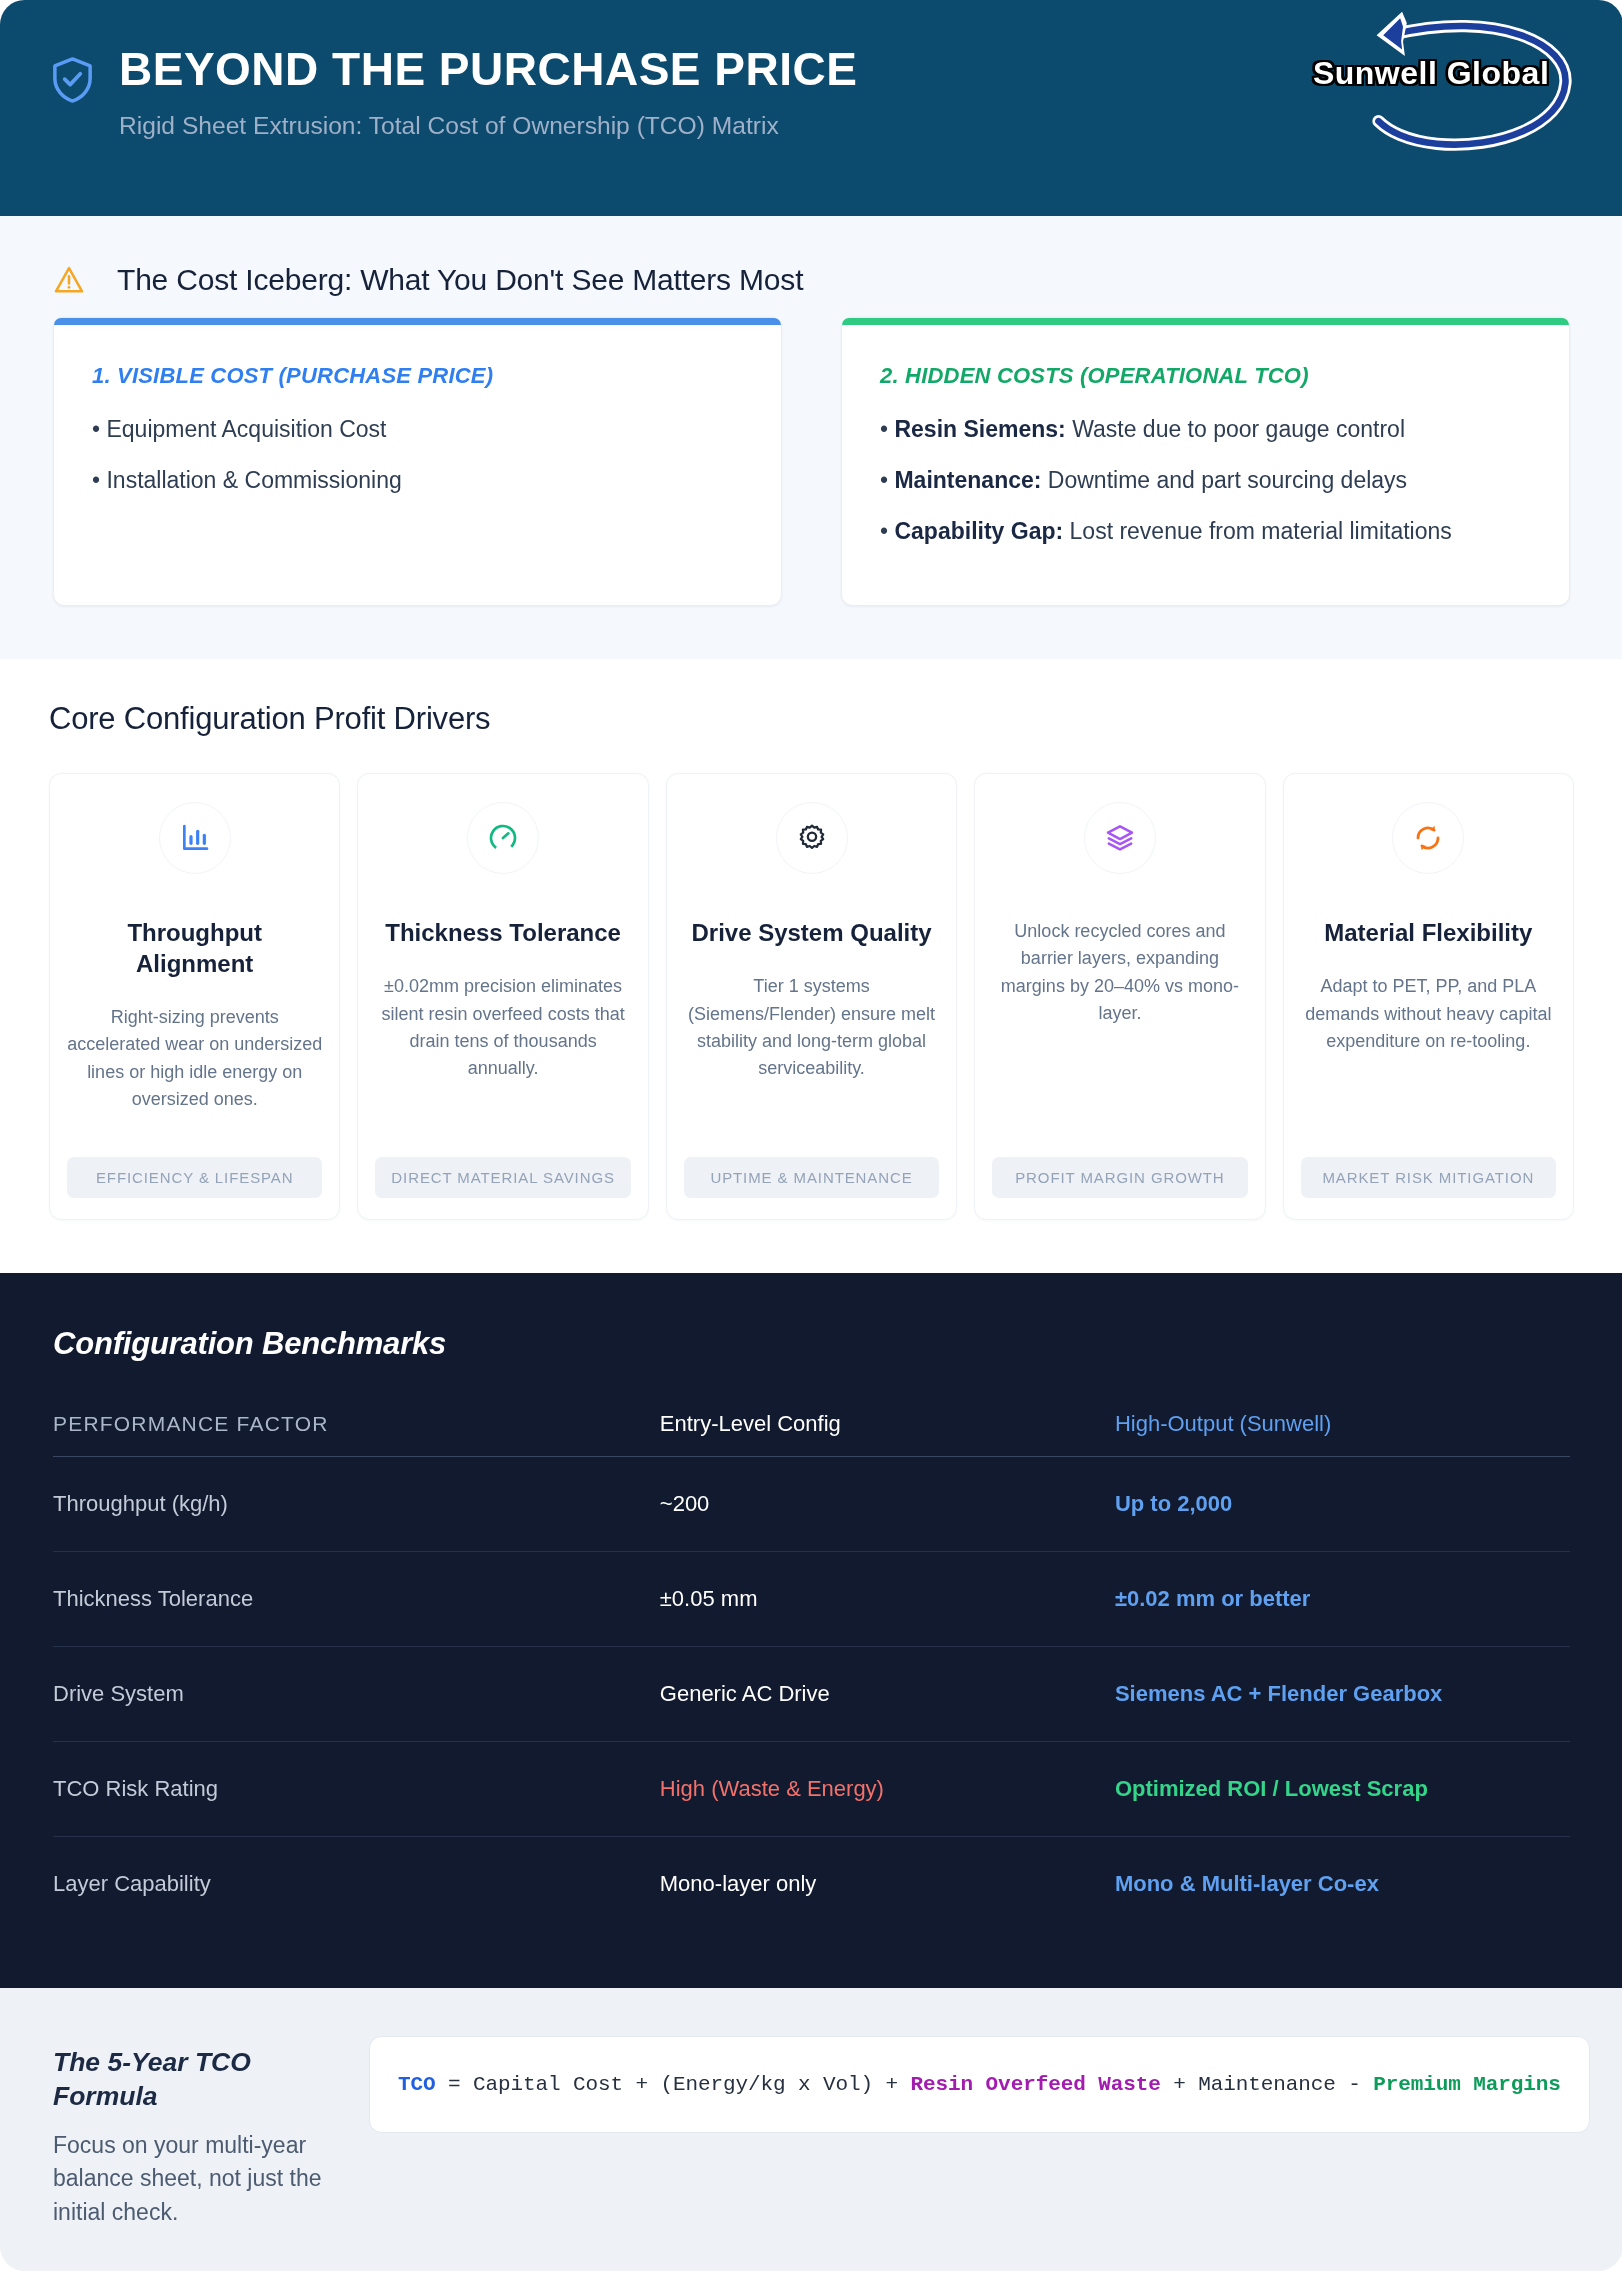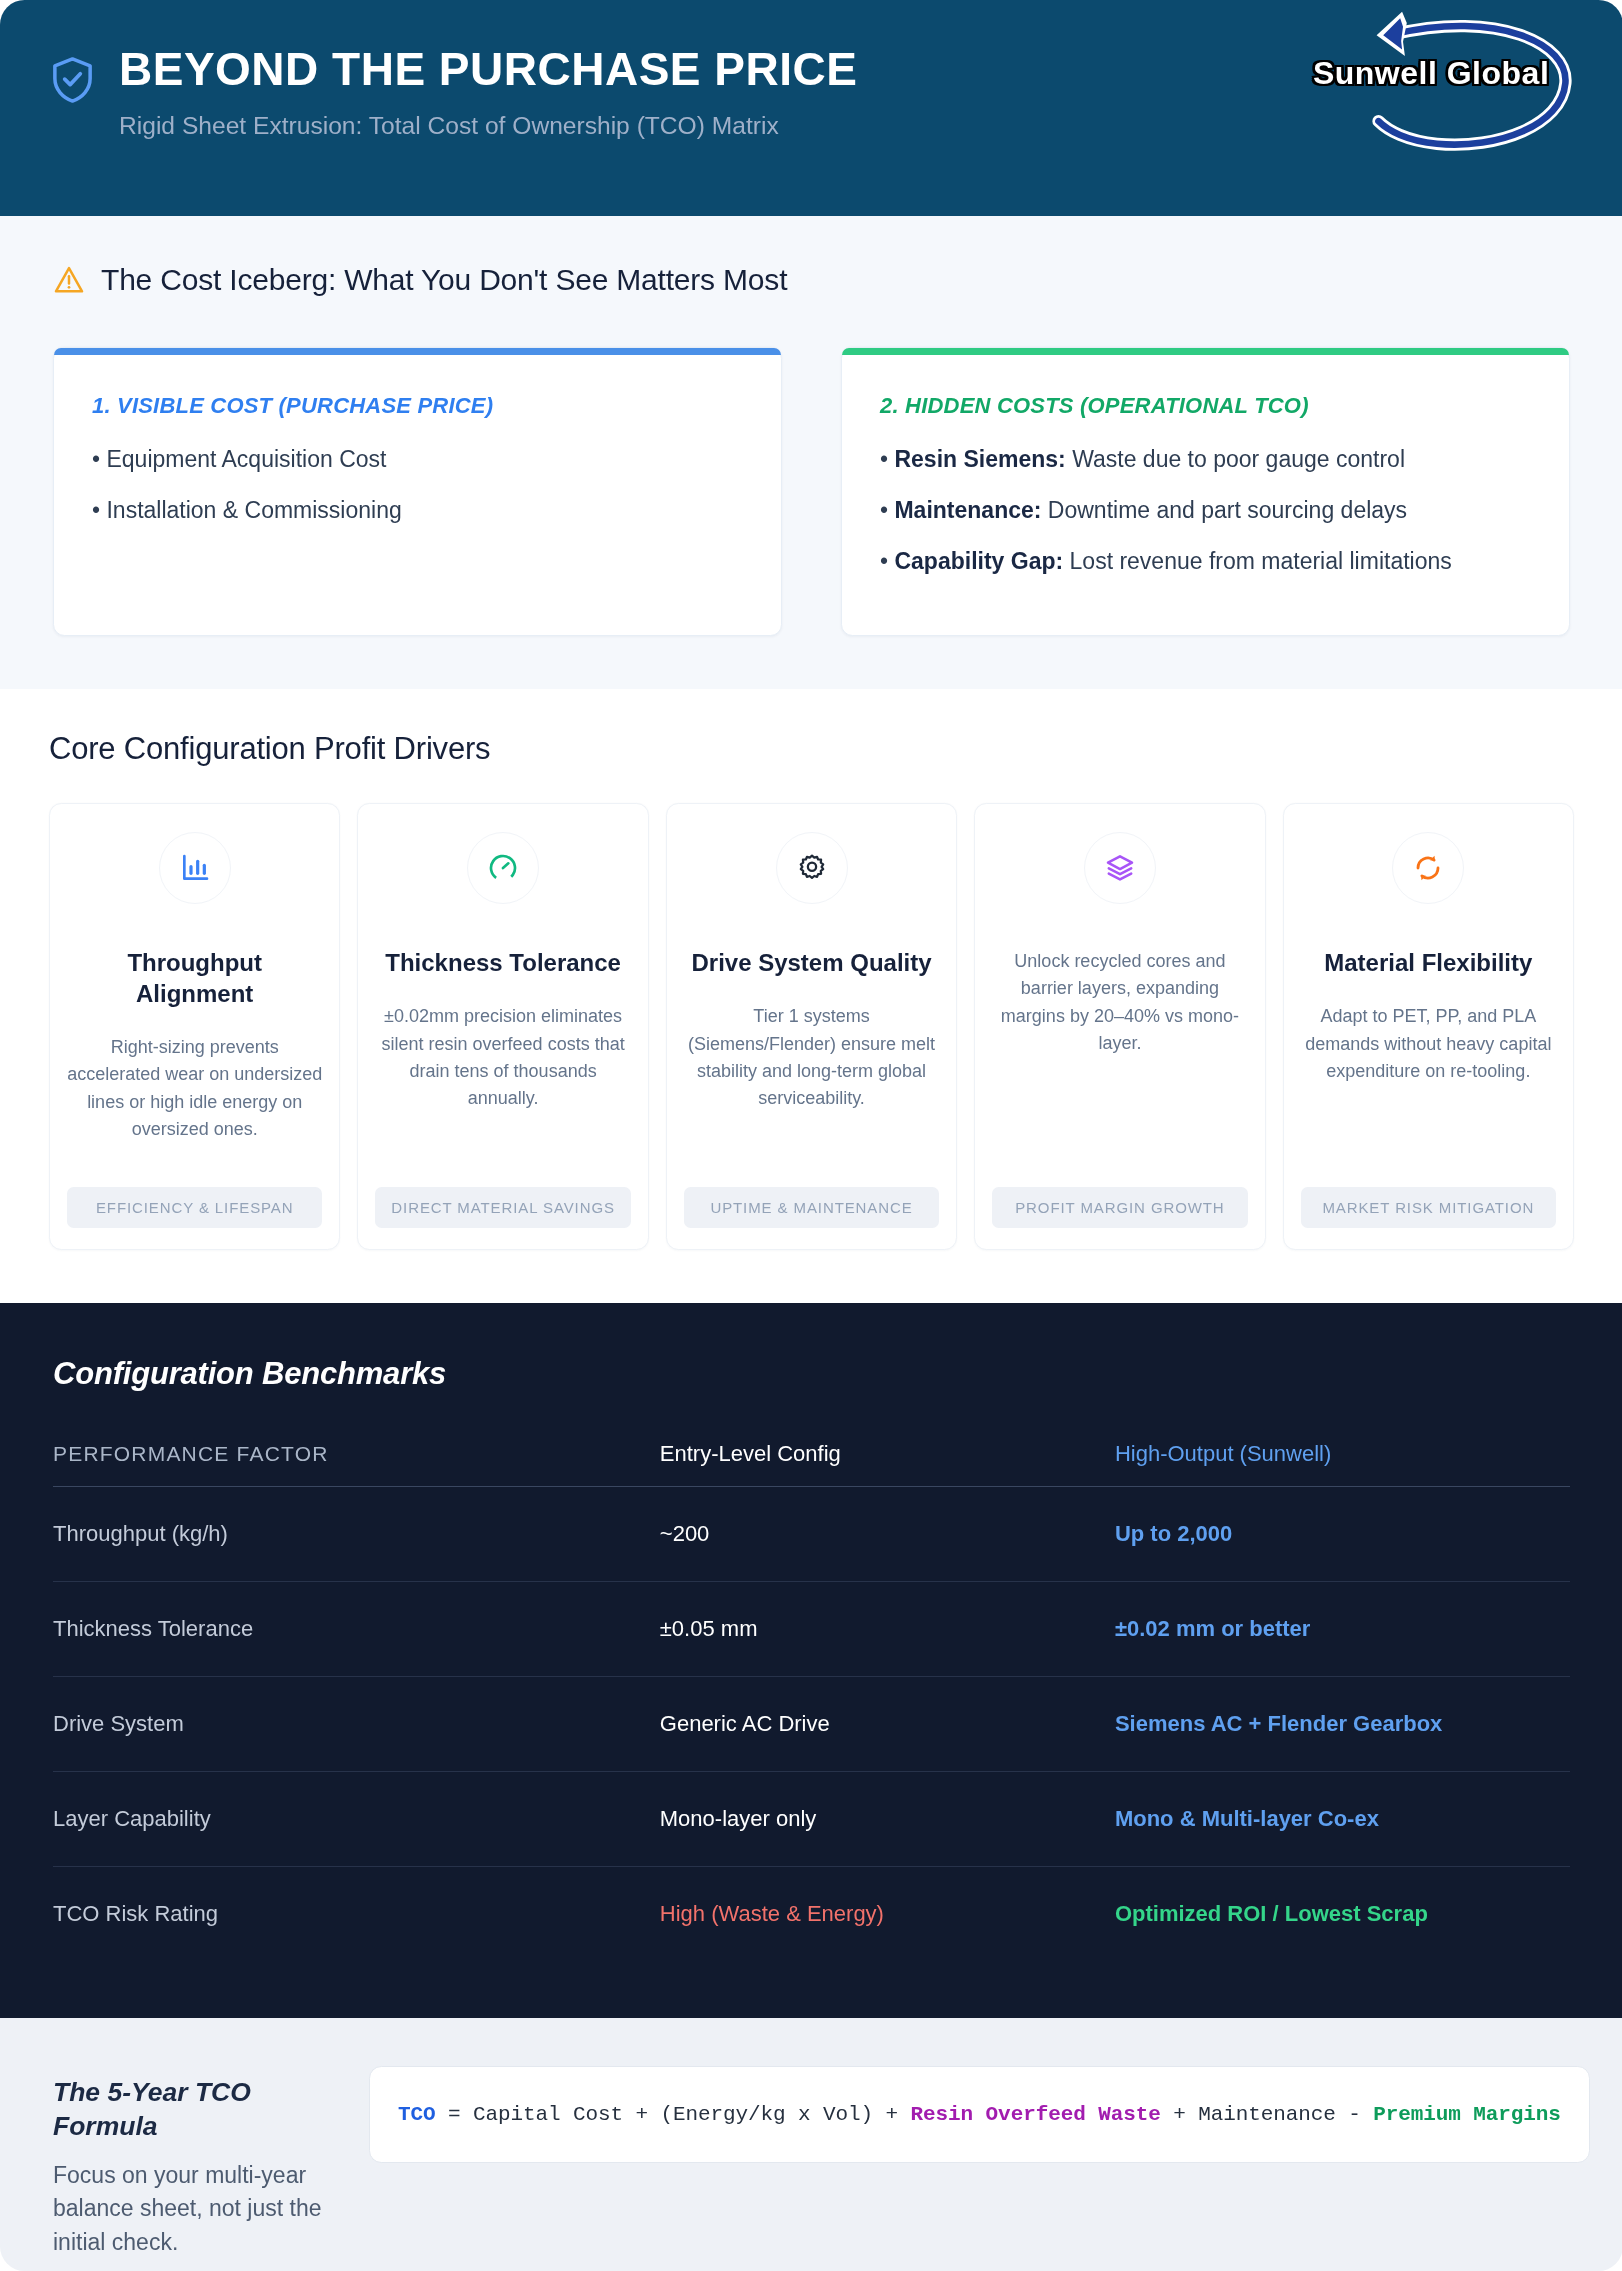"The Cost Iceberg: What You" .sec-head { gap: 16px -> 32px; margin-bottom: 50px -> 20px }
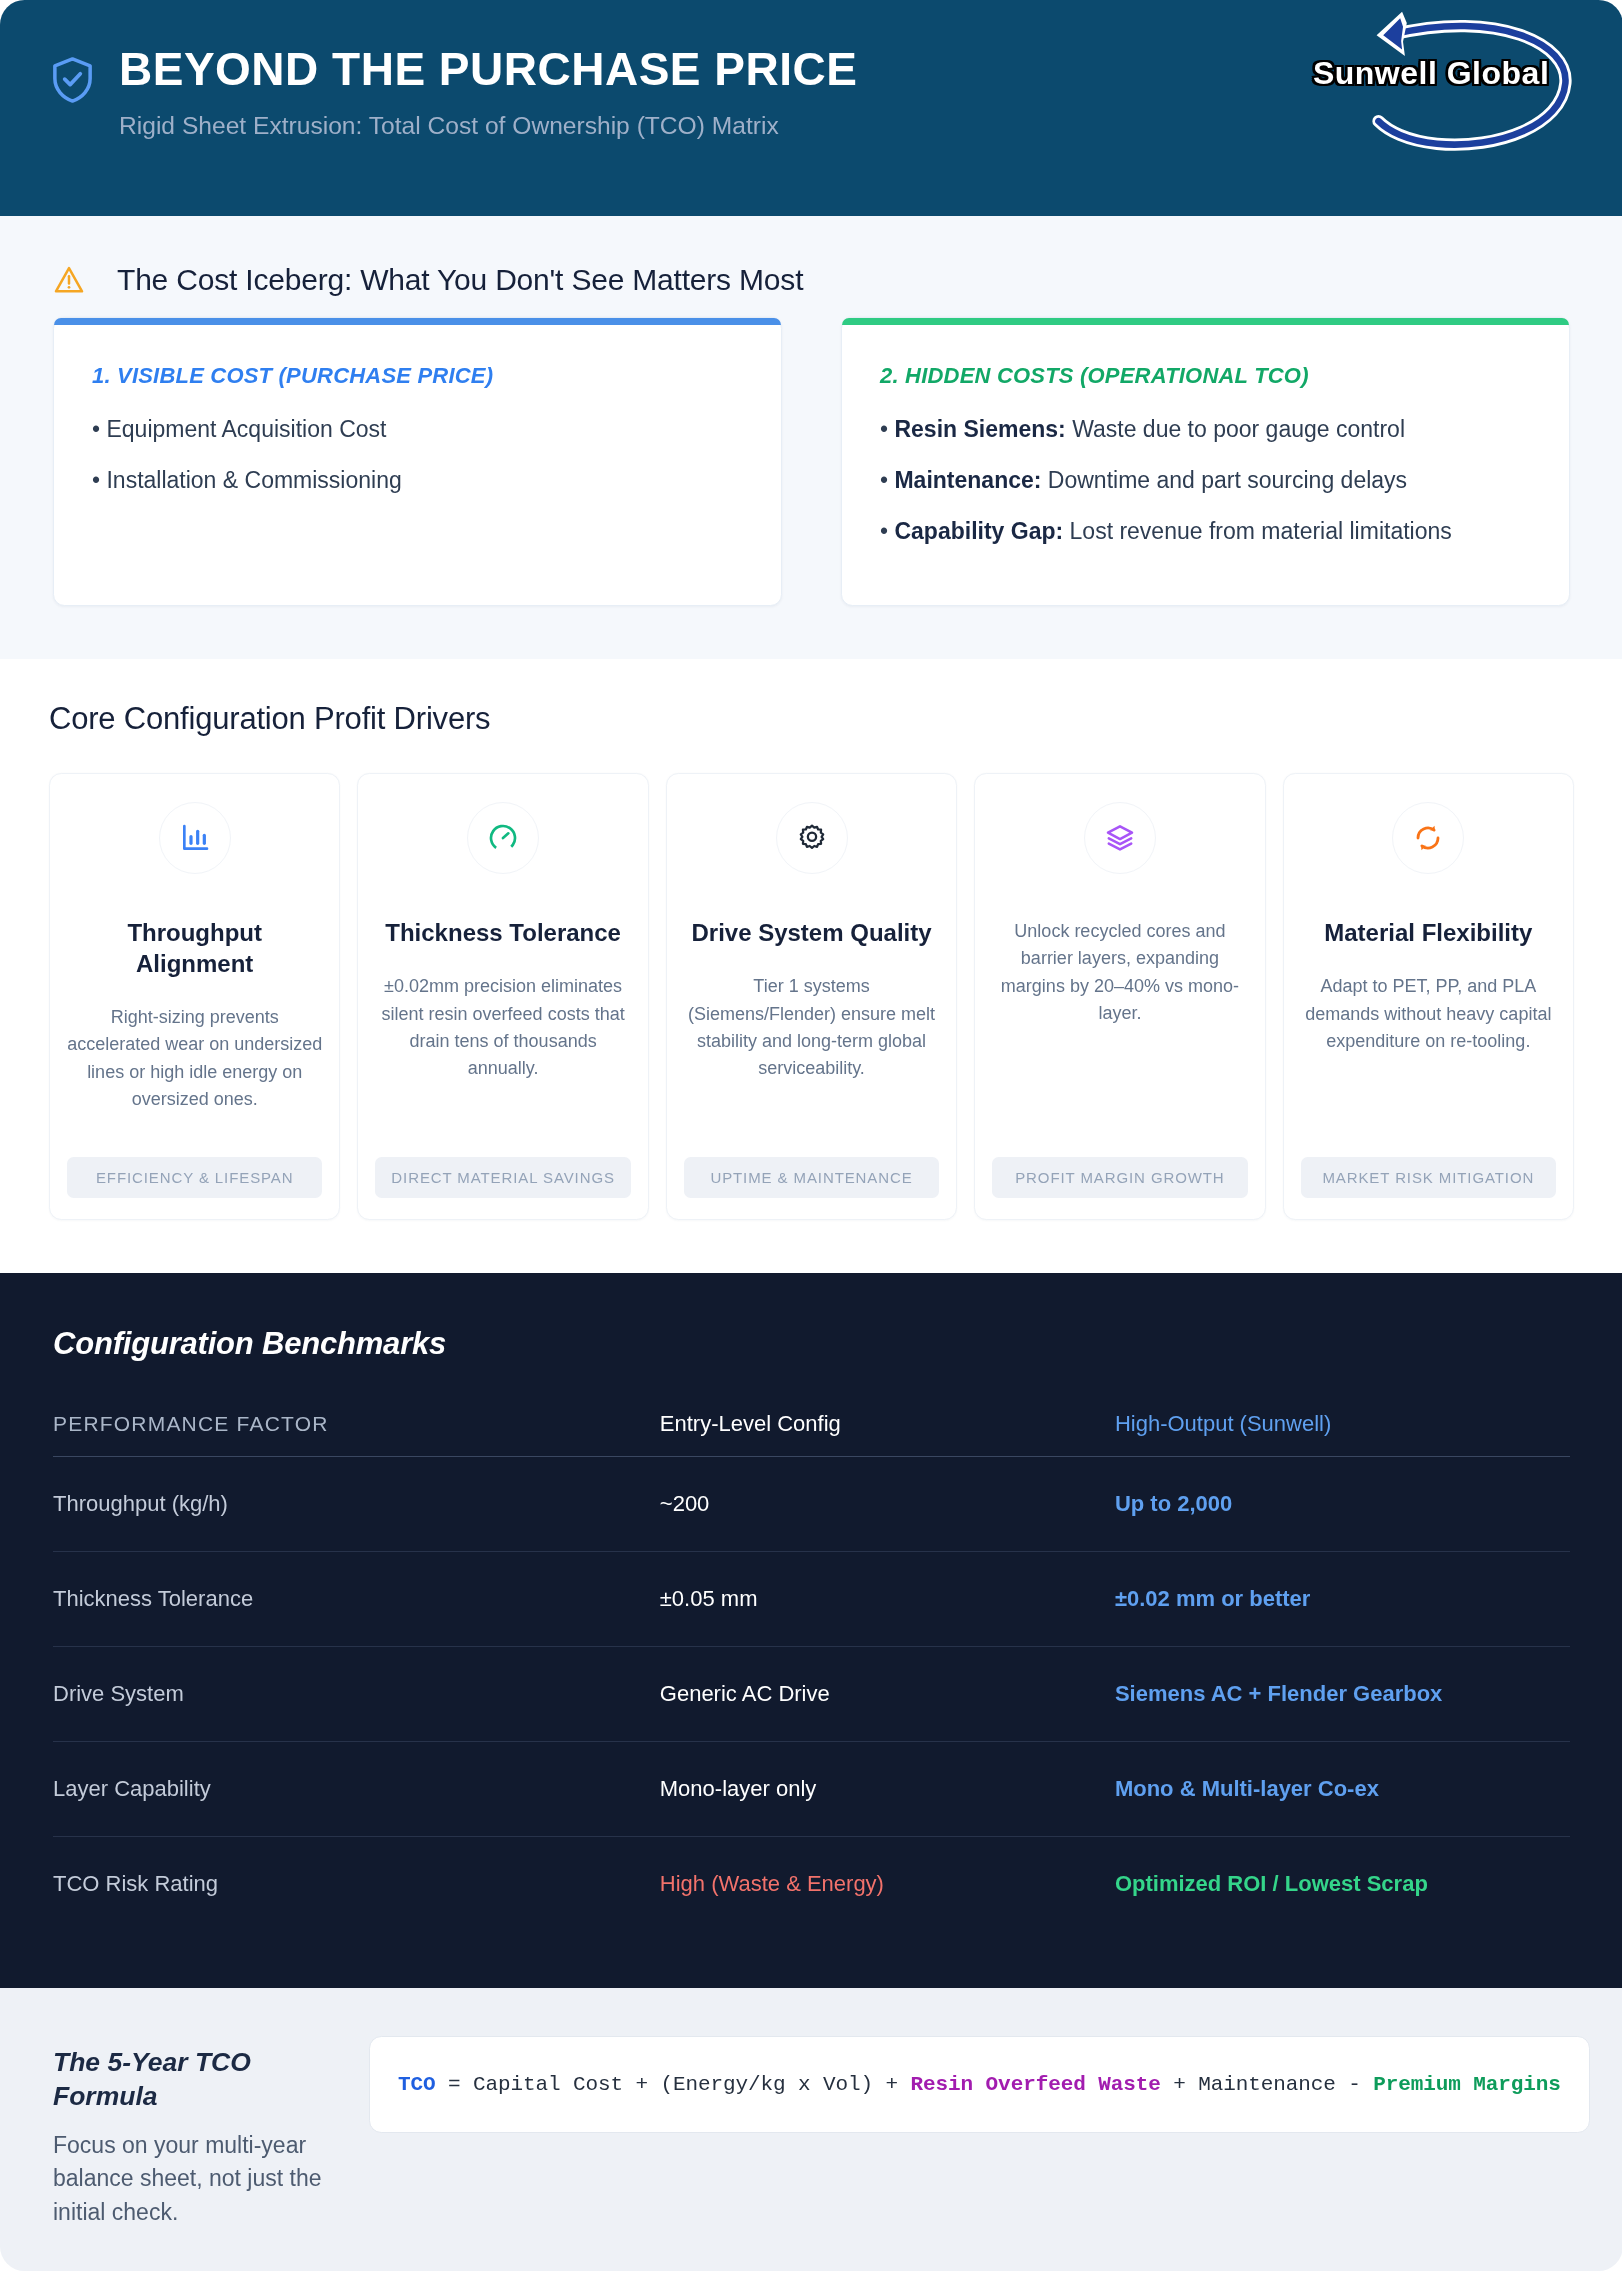"Layer Capability" tr { order: before "TCO Risk Rating" -> after "TCO Risk Rating" }
